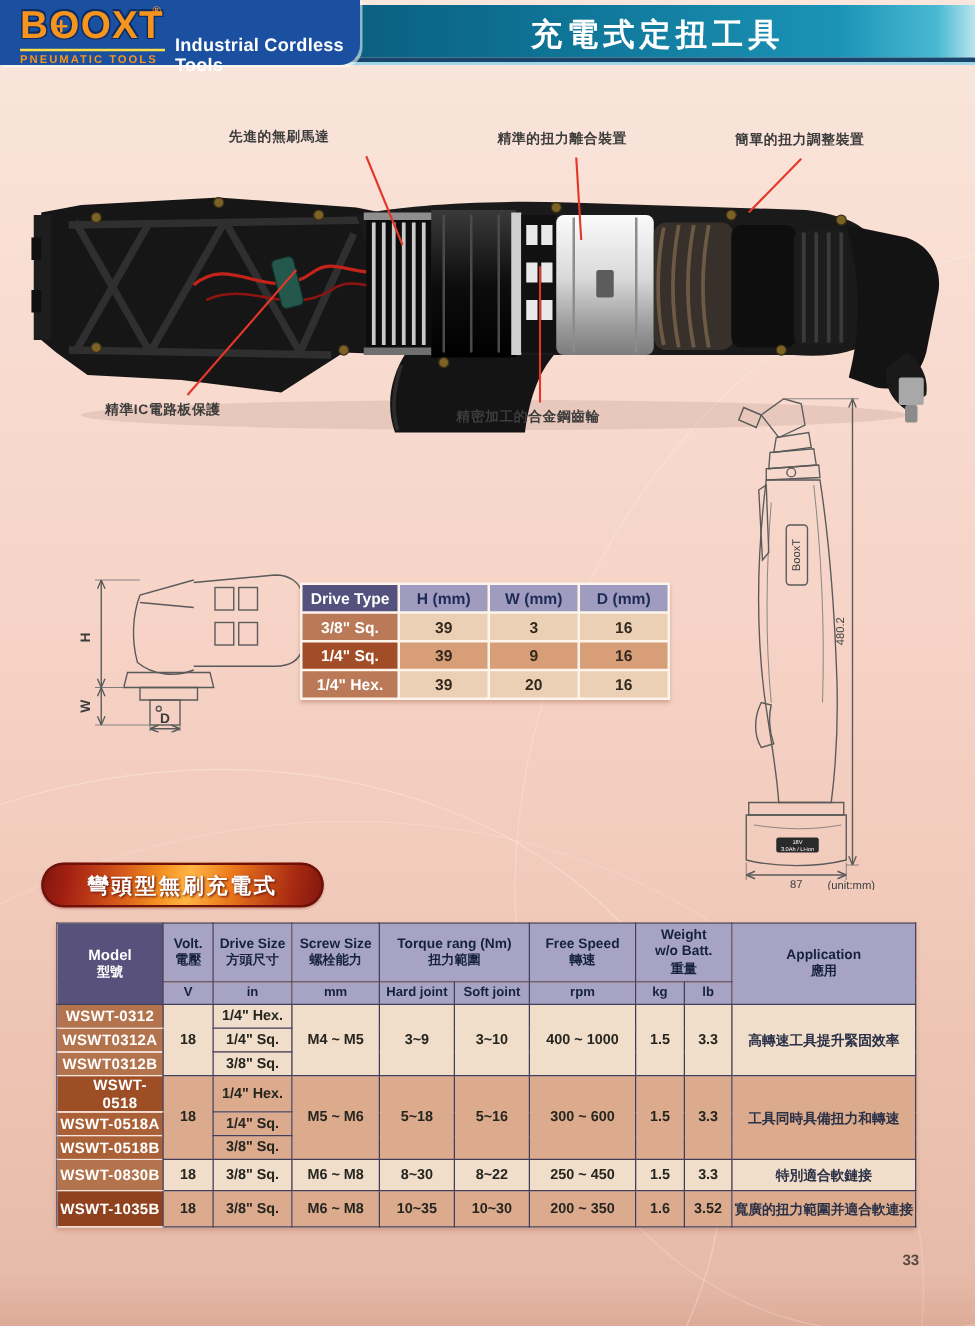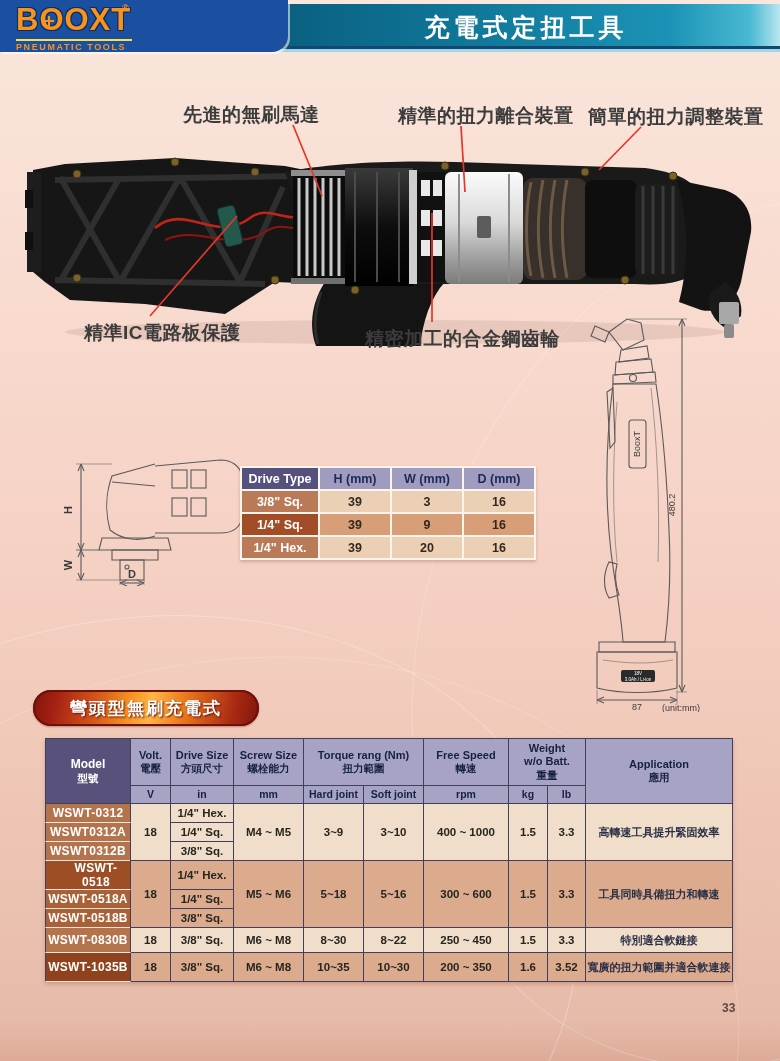"Industrial Cordless Tools" div.tagline { html: none -> <div>Industrial Cordless Tools</div> }
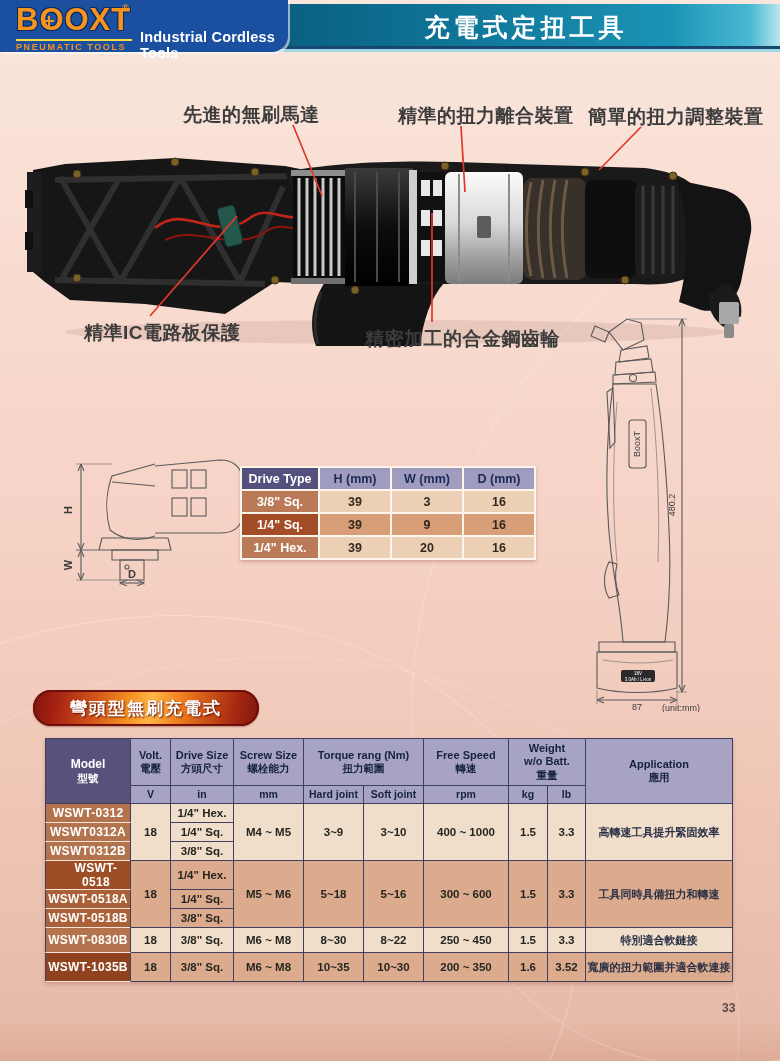"先進的無刷馬達" .callout { font-size: 19px -> 11px }
